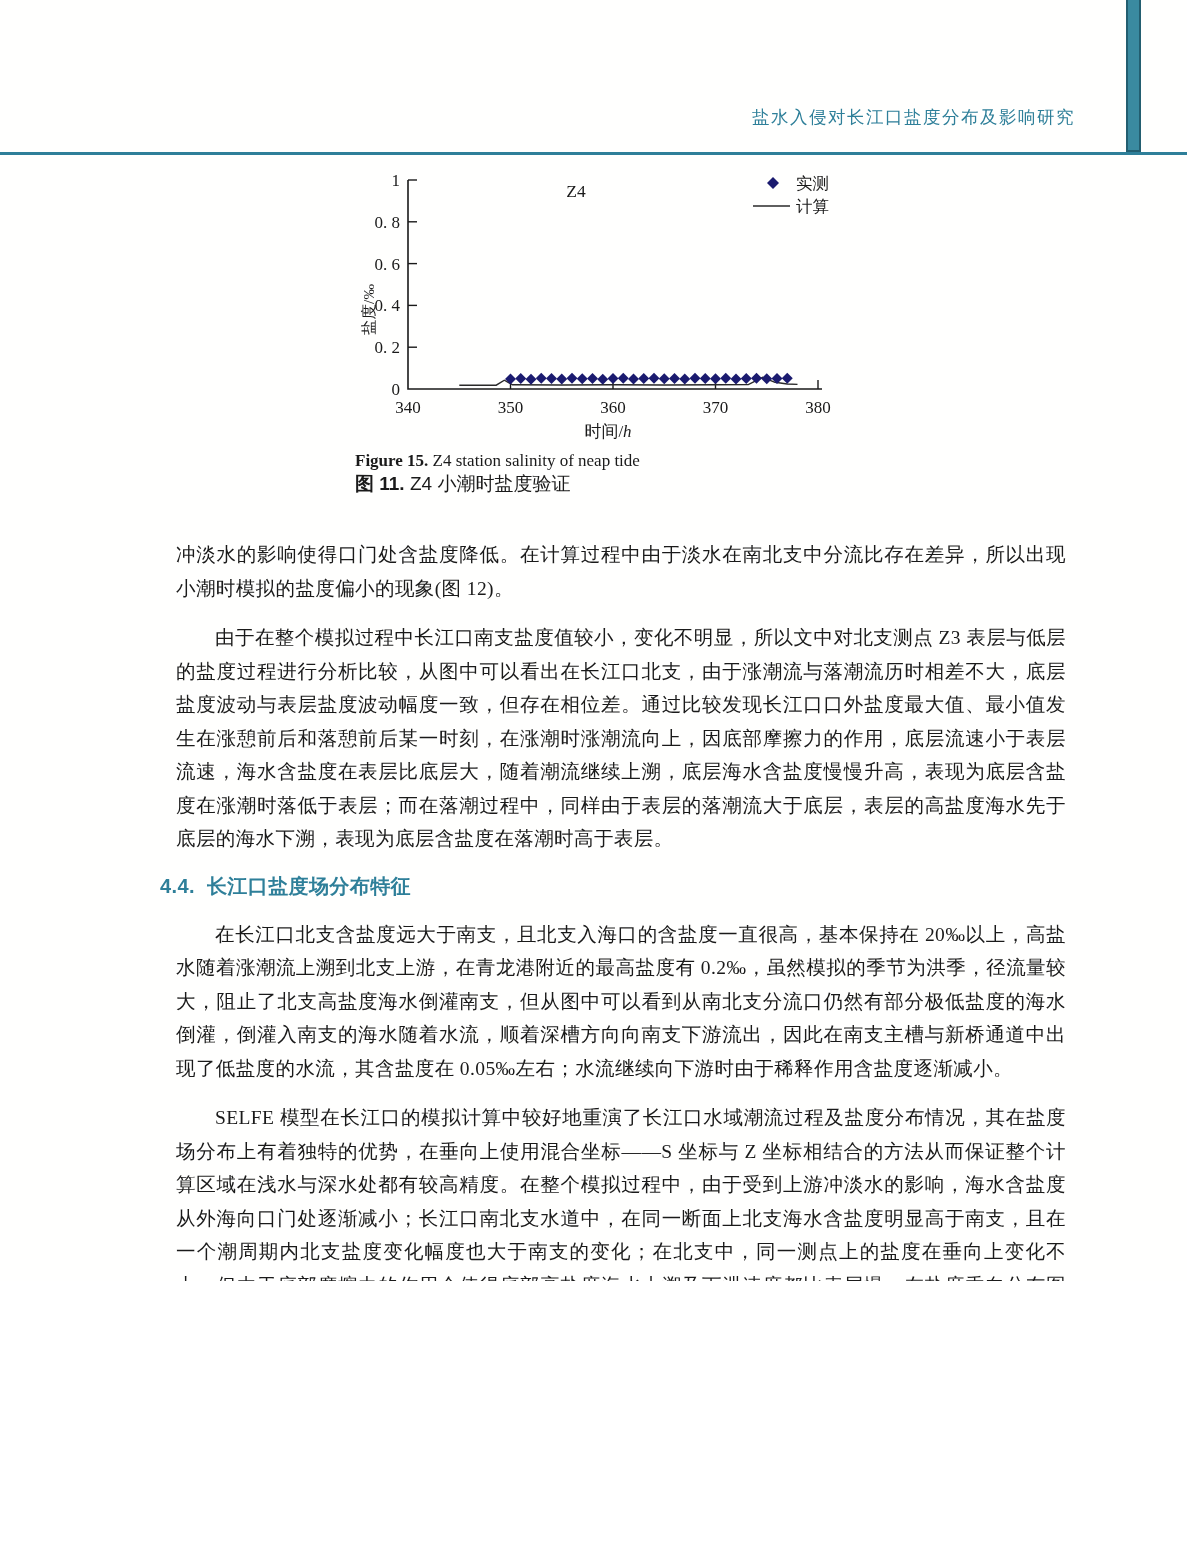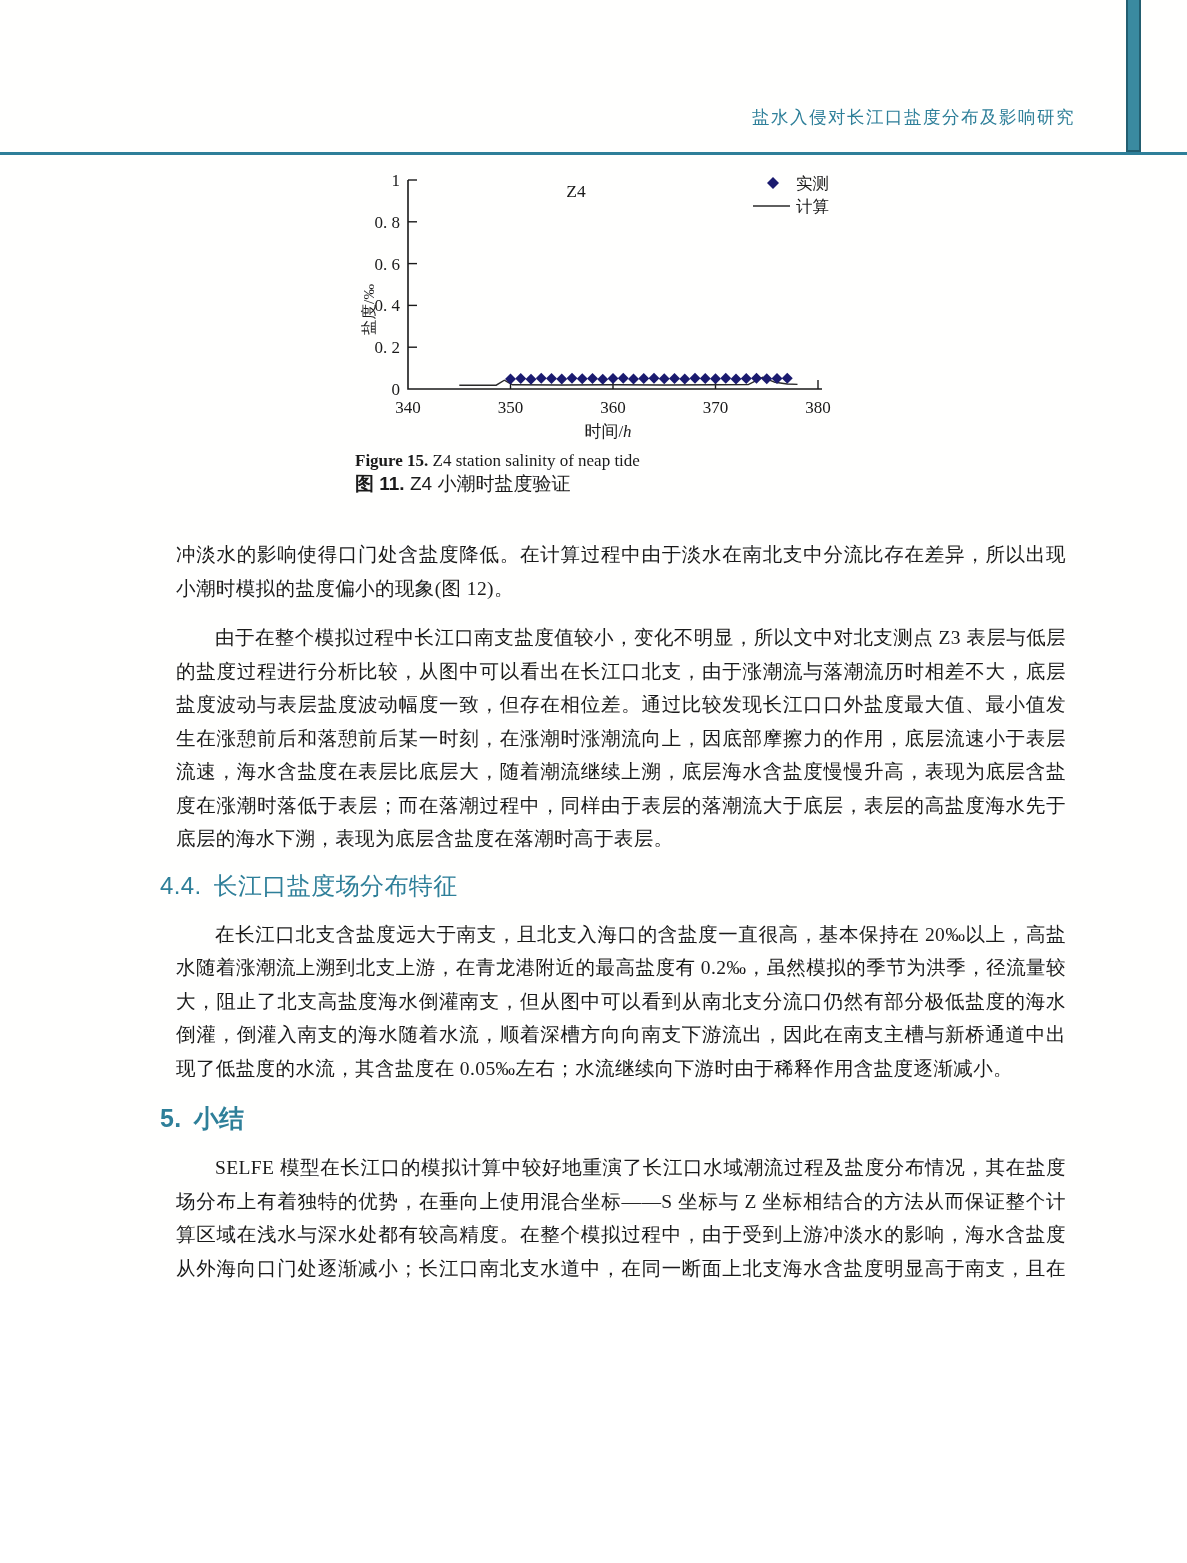"4.4. 长江口盐度场分布特征" .h-sub { font-size: 24px -> 20px; font-weight: normal -> bold }
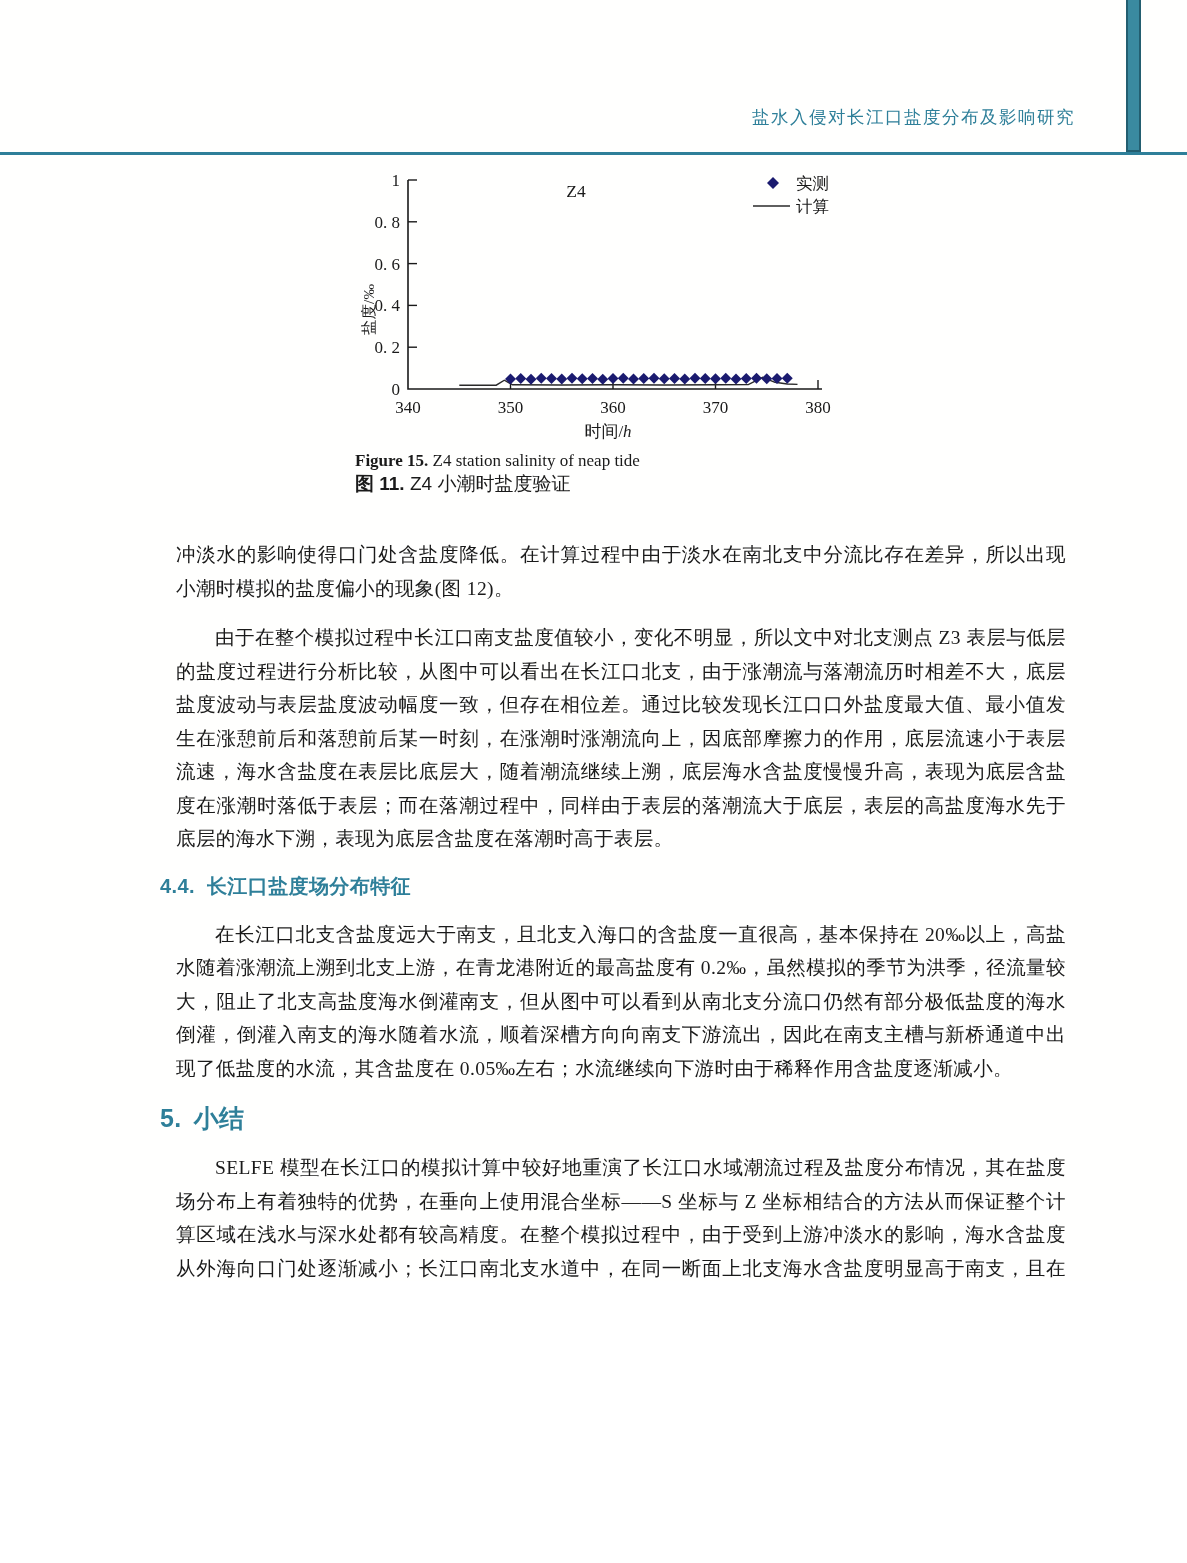"5. 小结" h2.h-main { html: <h2> <span>5.</span><span>小结</span> </h2> -> none }
